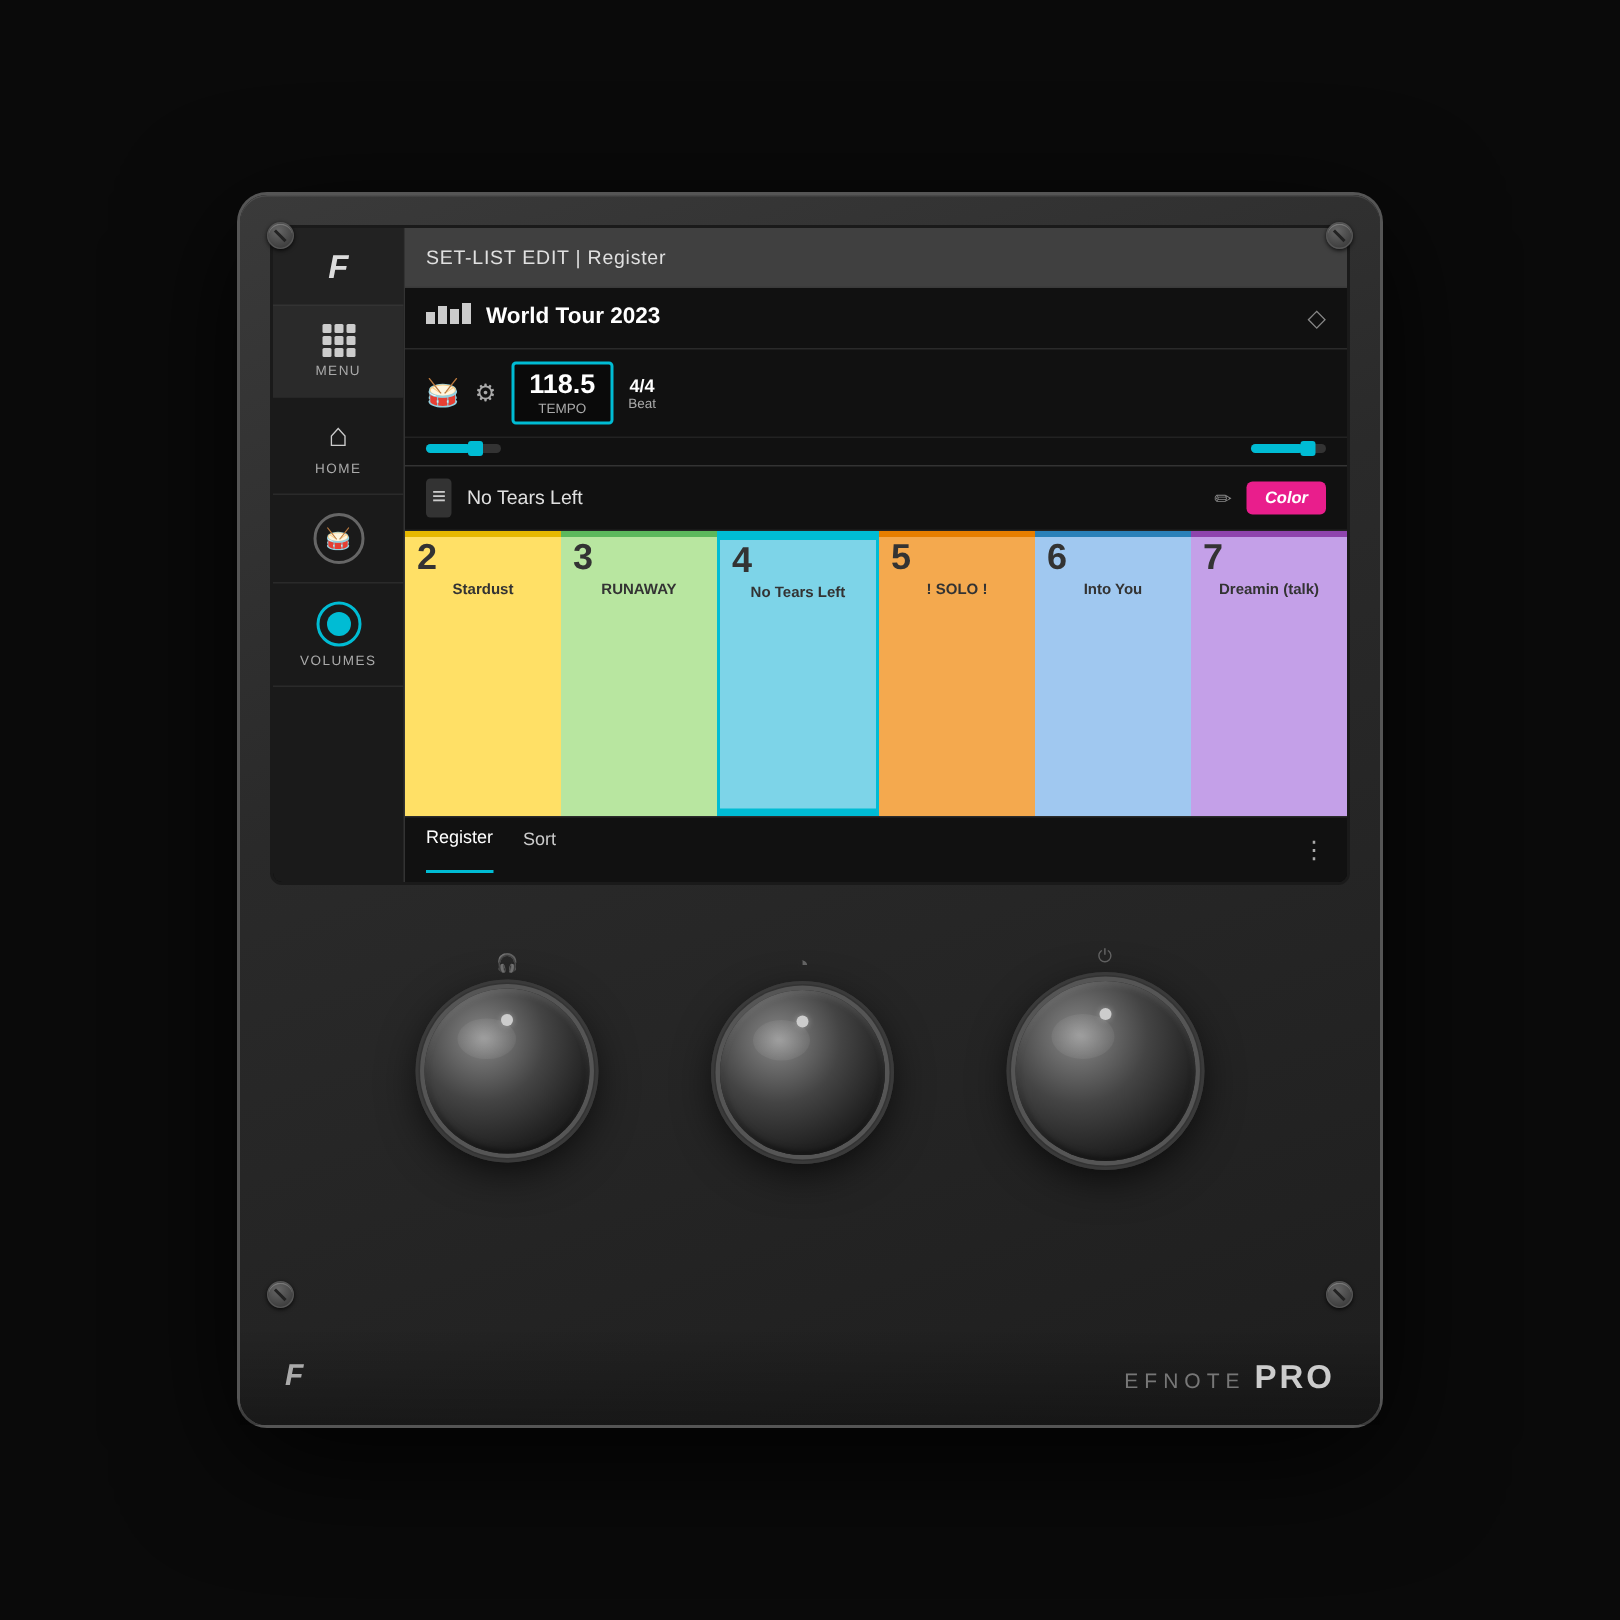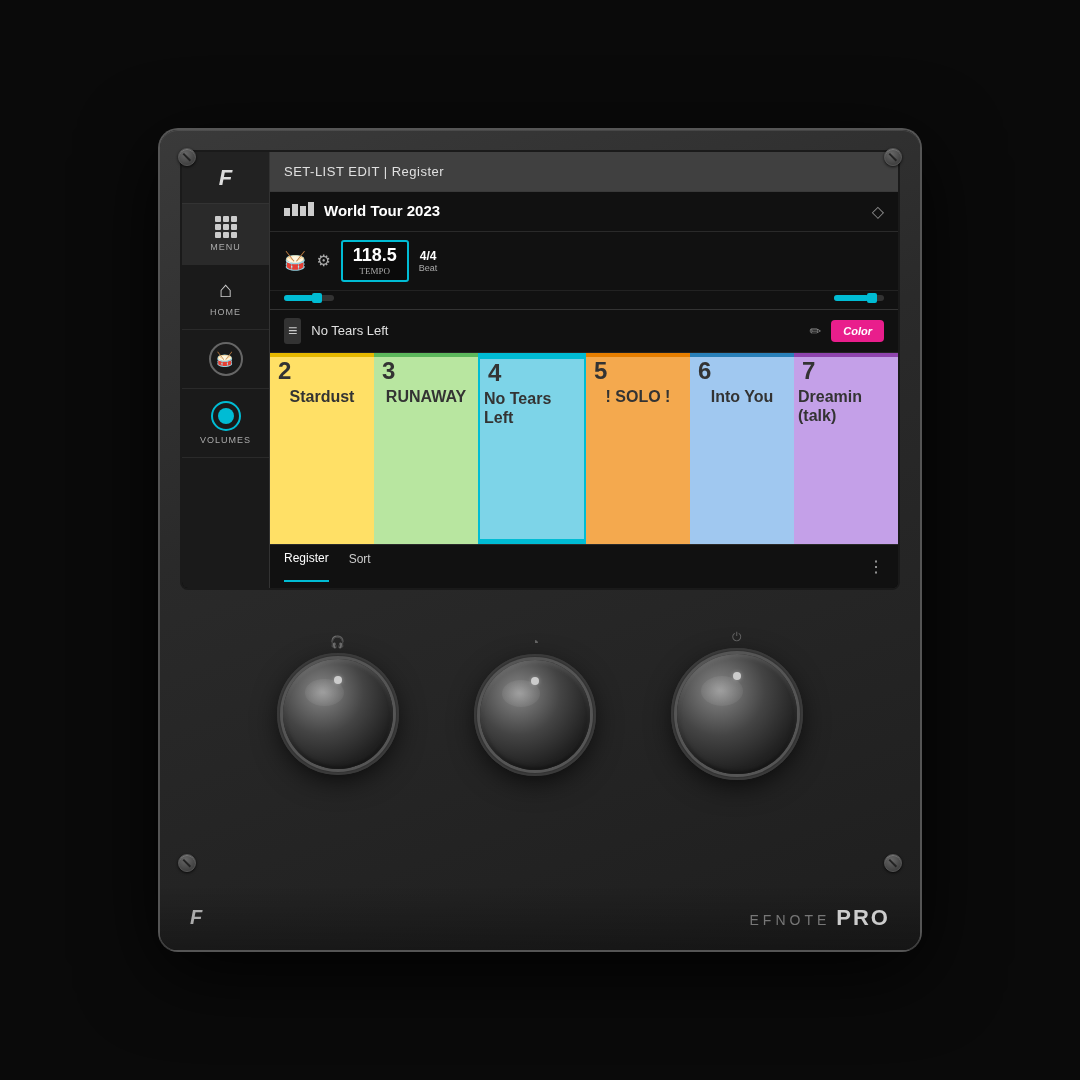"TEMPO" .tempo-label { font-family: Liberation Serif, serif -> none }
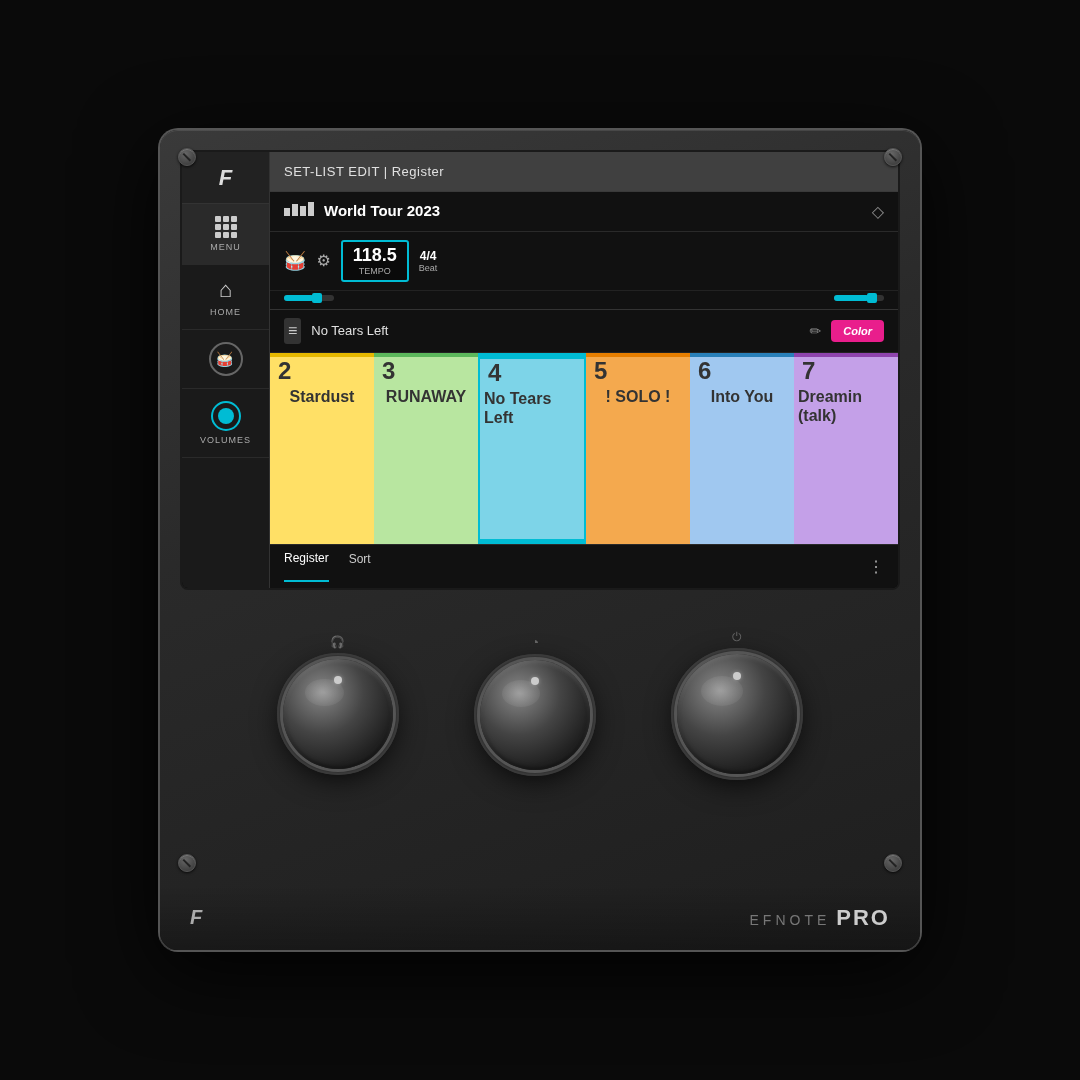"Stardust" .tile-name { font-size: 16px -> 10px; text-align: left -> center }
